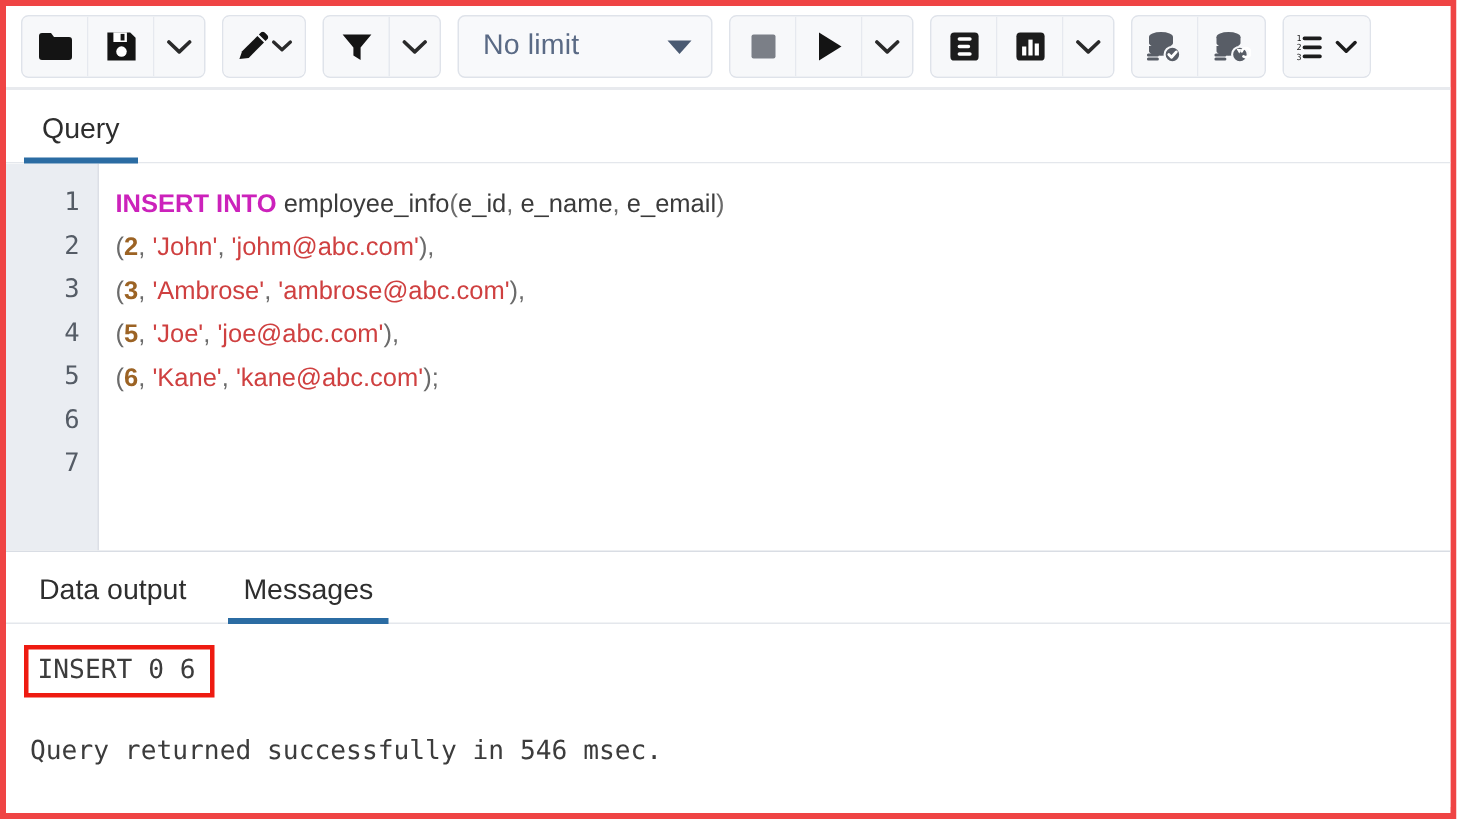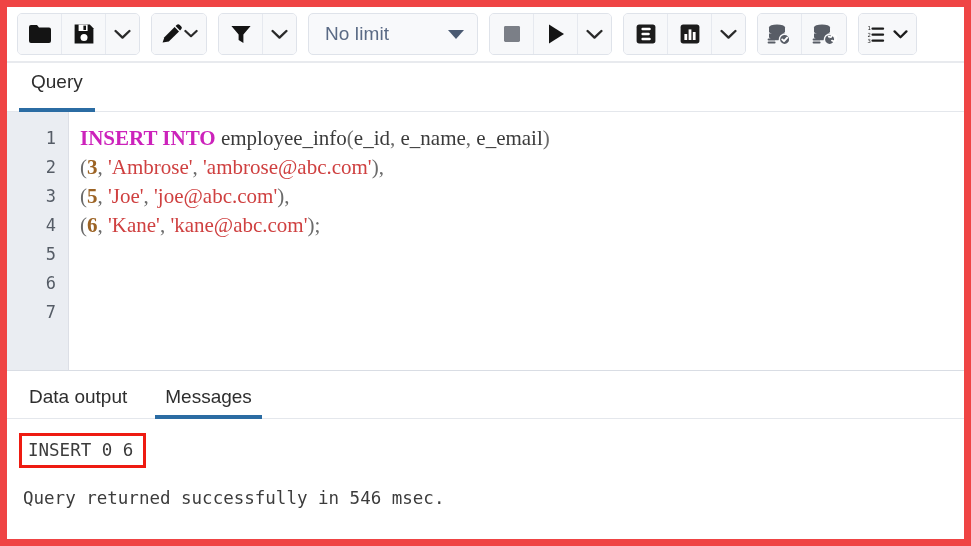"No limit" .app-frame { border: 7px solid #ef4444 -> 4px solid #ef4444 }
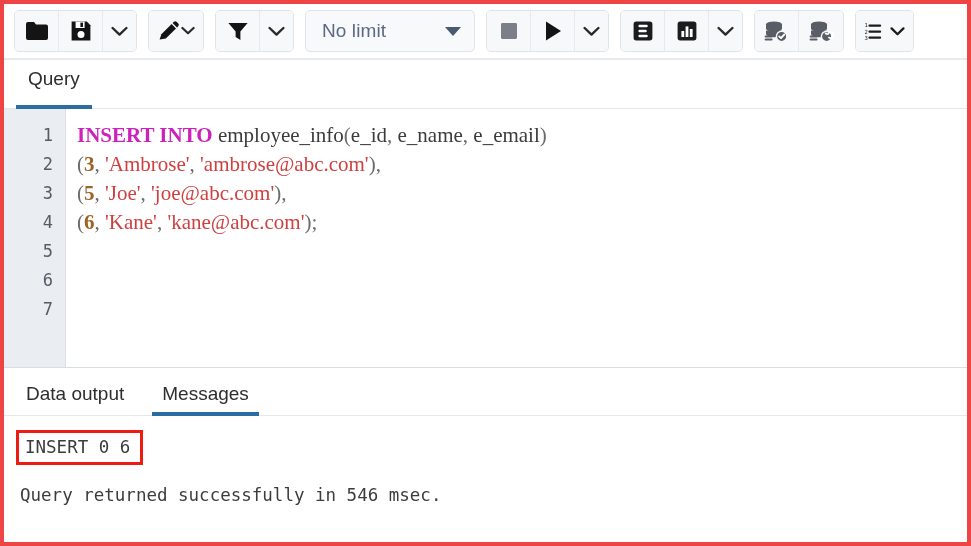"Query" .tabs-top { align-items: none -> flex-end }
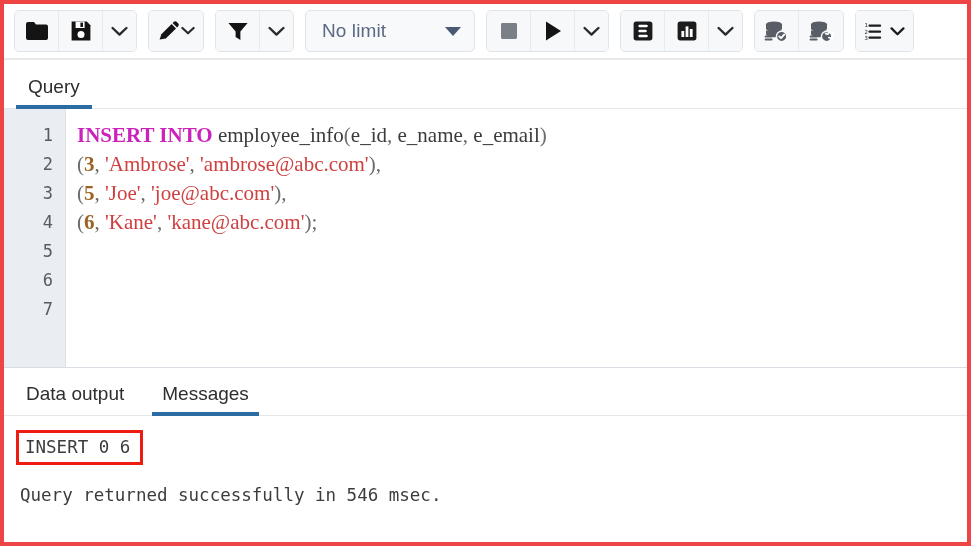"INSERT INTO employee_info(e_id, e_name," .code .cl { font-family: Liberation Serif, serif -> Liberation Sans, sans-serif; font-size: 21px -> 17px }
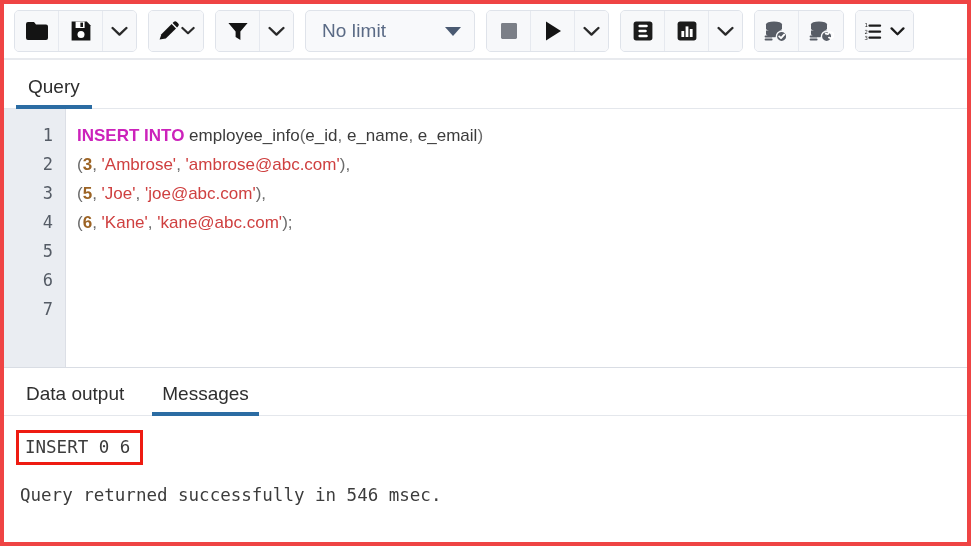"(2, 'John', 'johm@abc.com')," div.cl { html: none -> <div><span>(</span><span>2</span><span>, </span><span>'John'</span><span>, </span><span>'johm@abc.com'</span><span>),</span></div> }
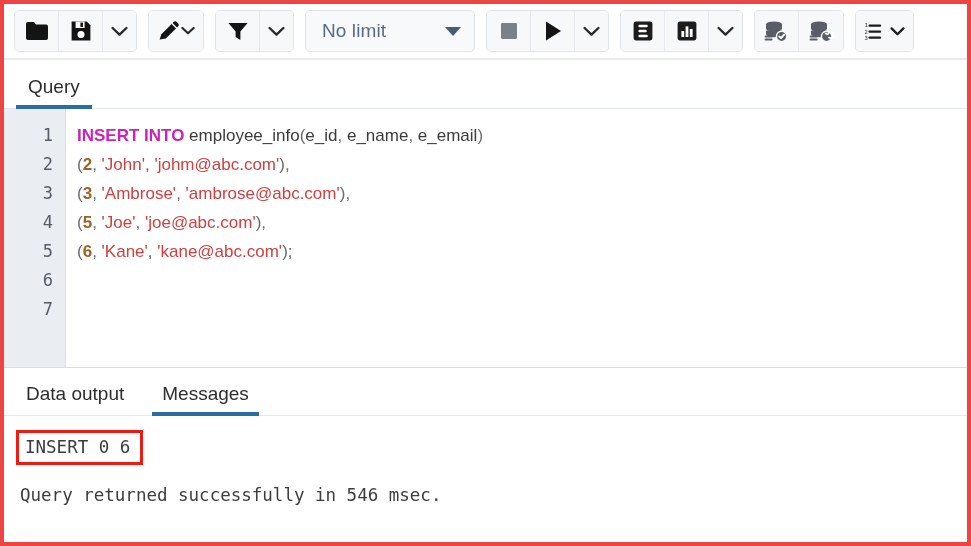"Query returned successfully in 546" .msg-line2 { margin-top: 8px -> 14px }
